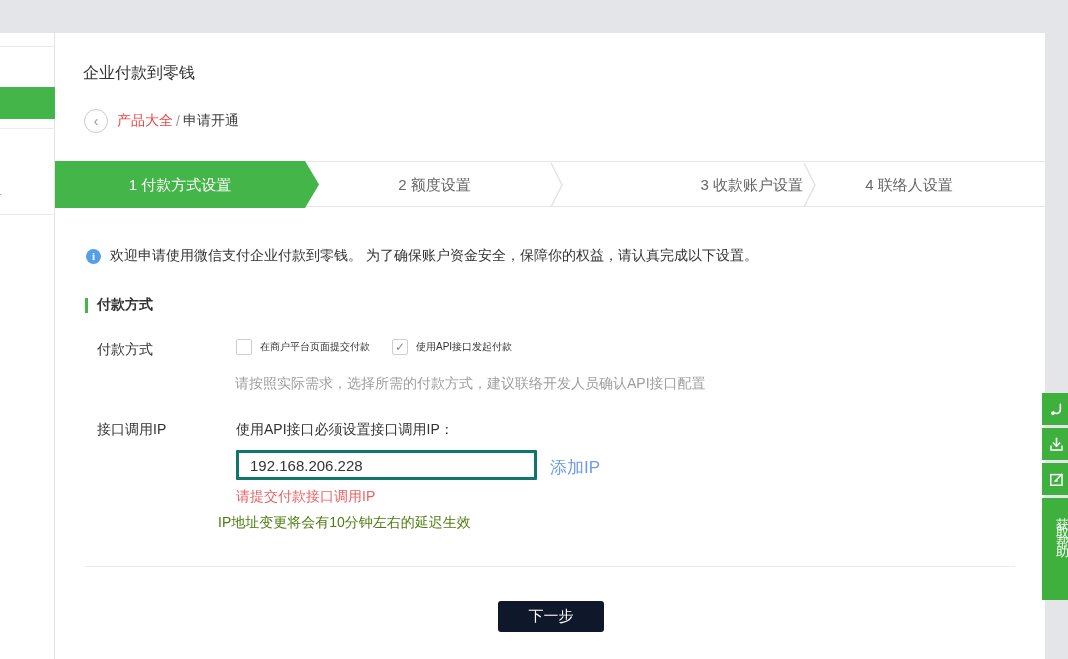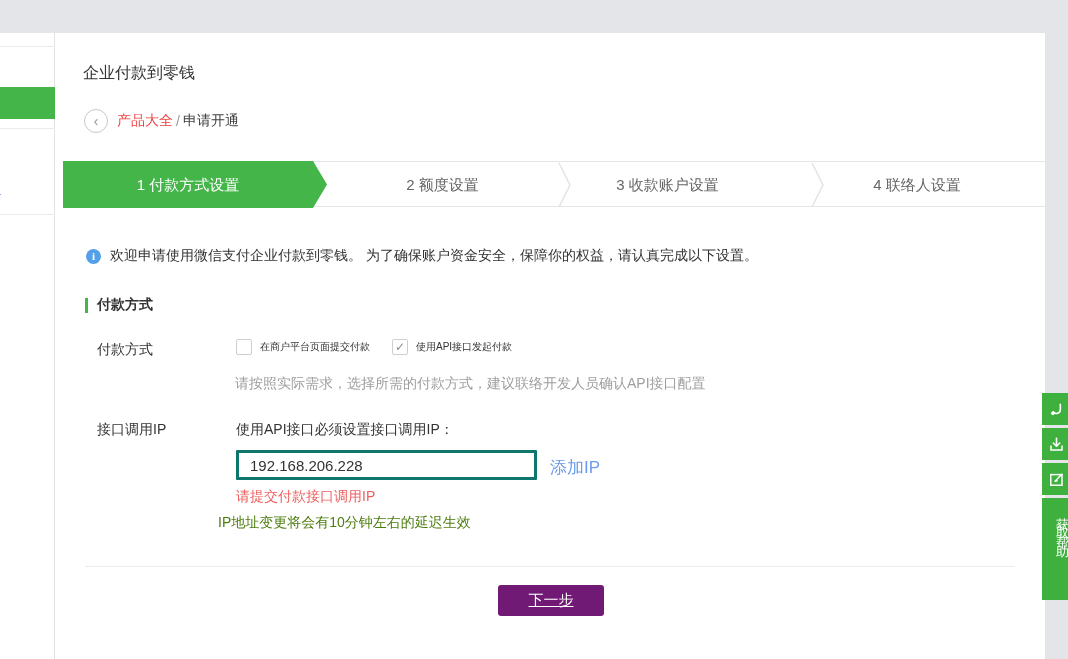"1 付款方式设置" .stepbar { margin-left: 8px -> none }
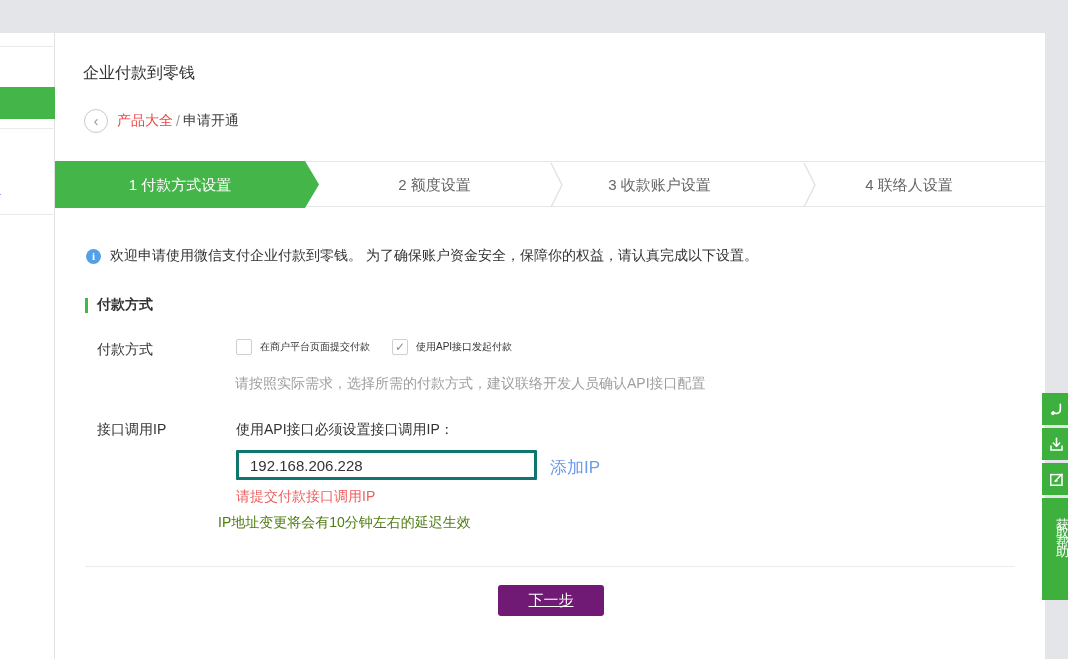"3 收款账户设置" .step-3 { left: 484px -> 508px; text-align: none -> right }
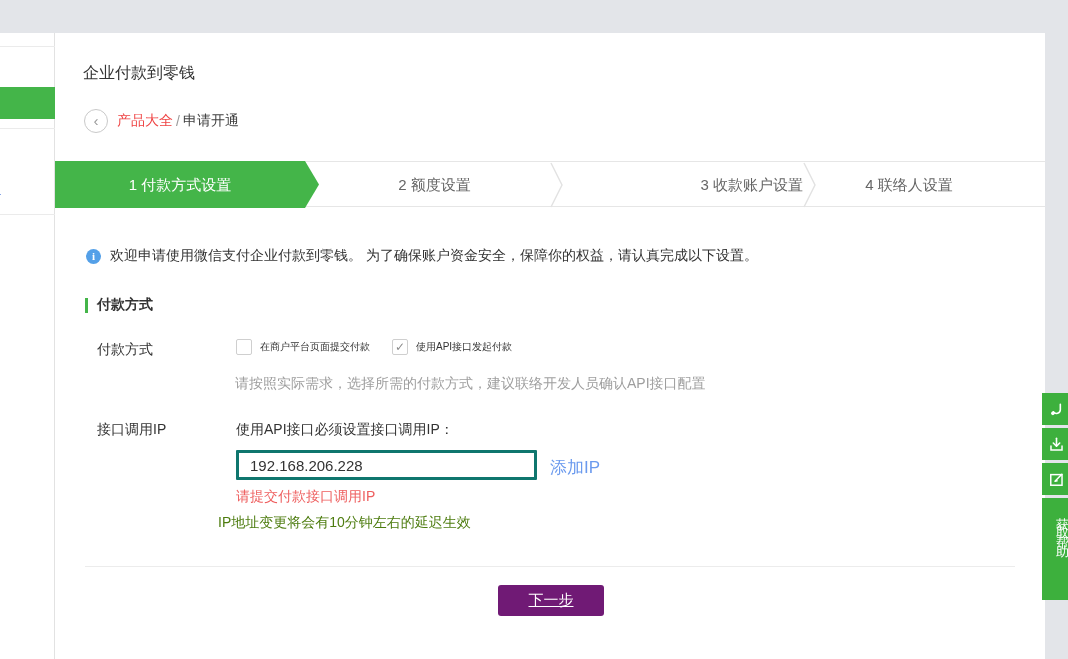"下一步" .next-btn { background: #701a75 -> #0f172a; text-decoration: underline -> none; top: 552px -> 568px }
